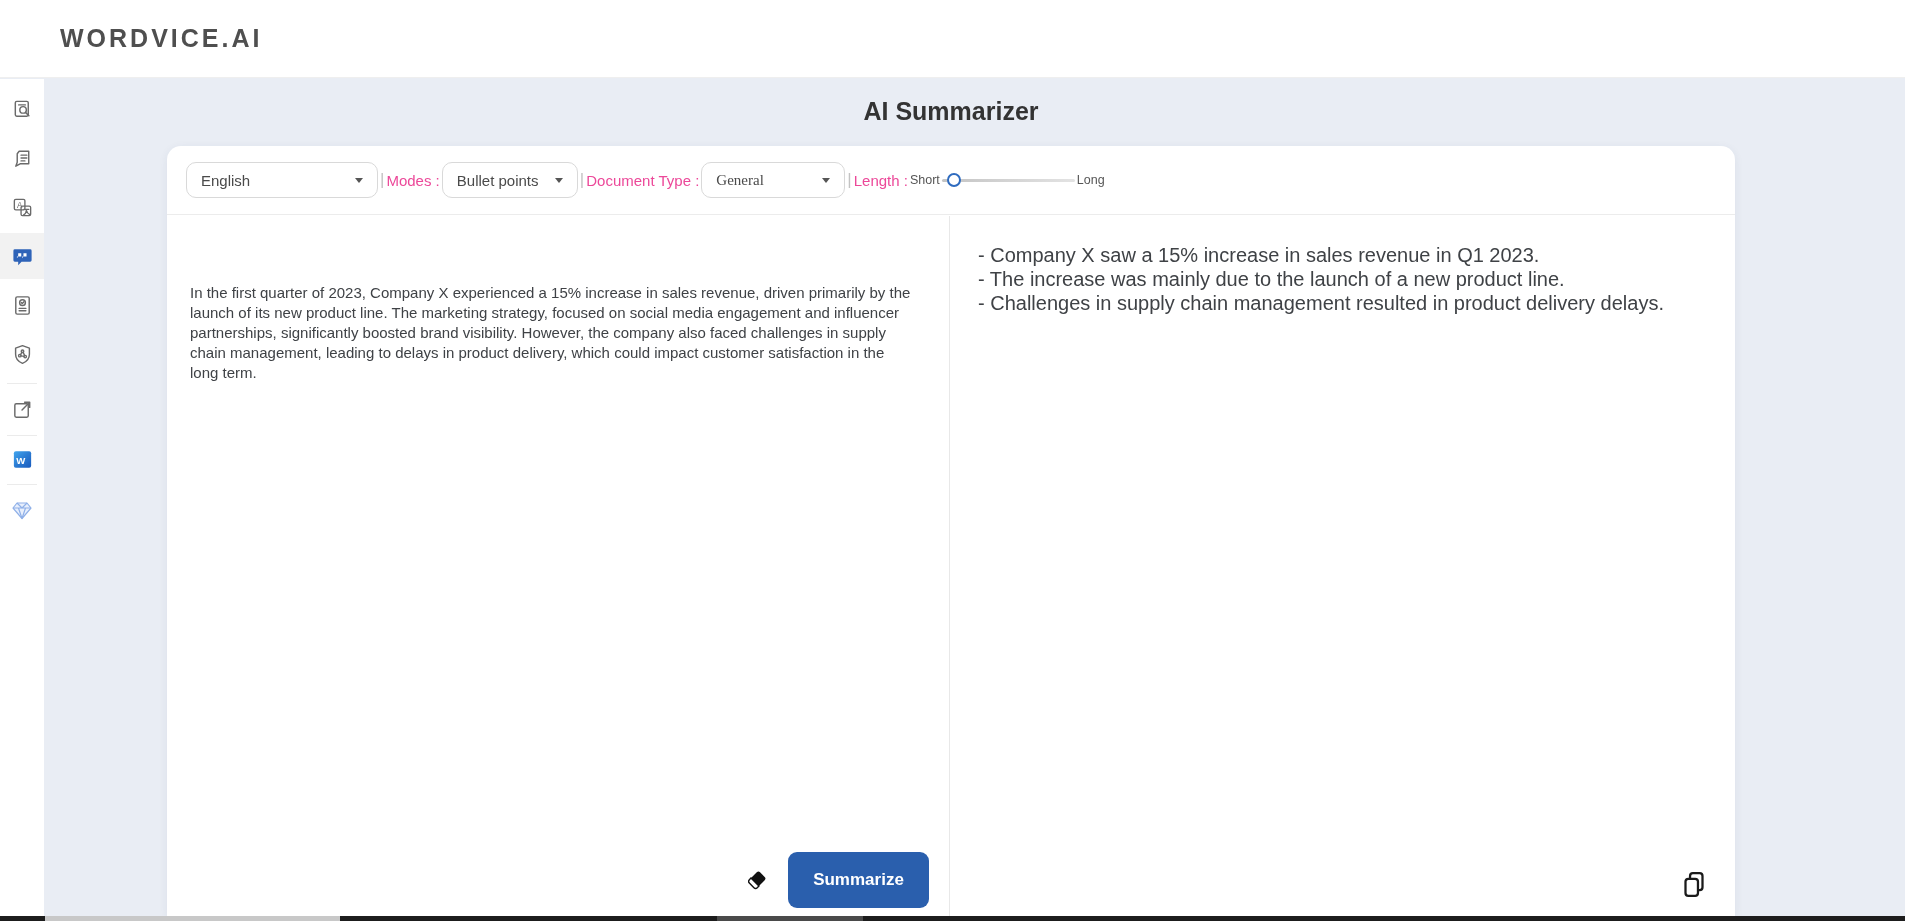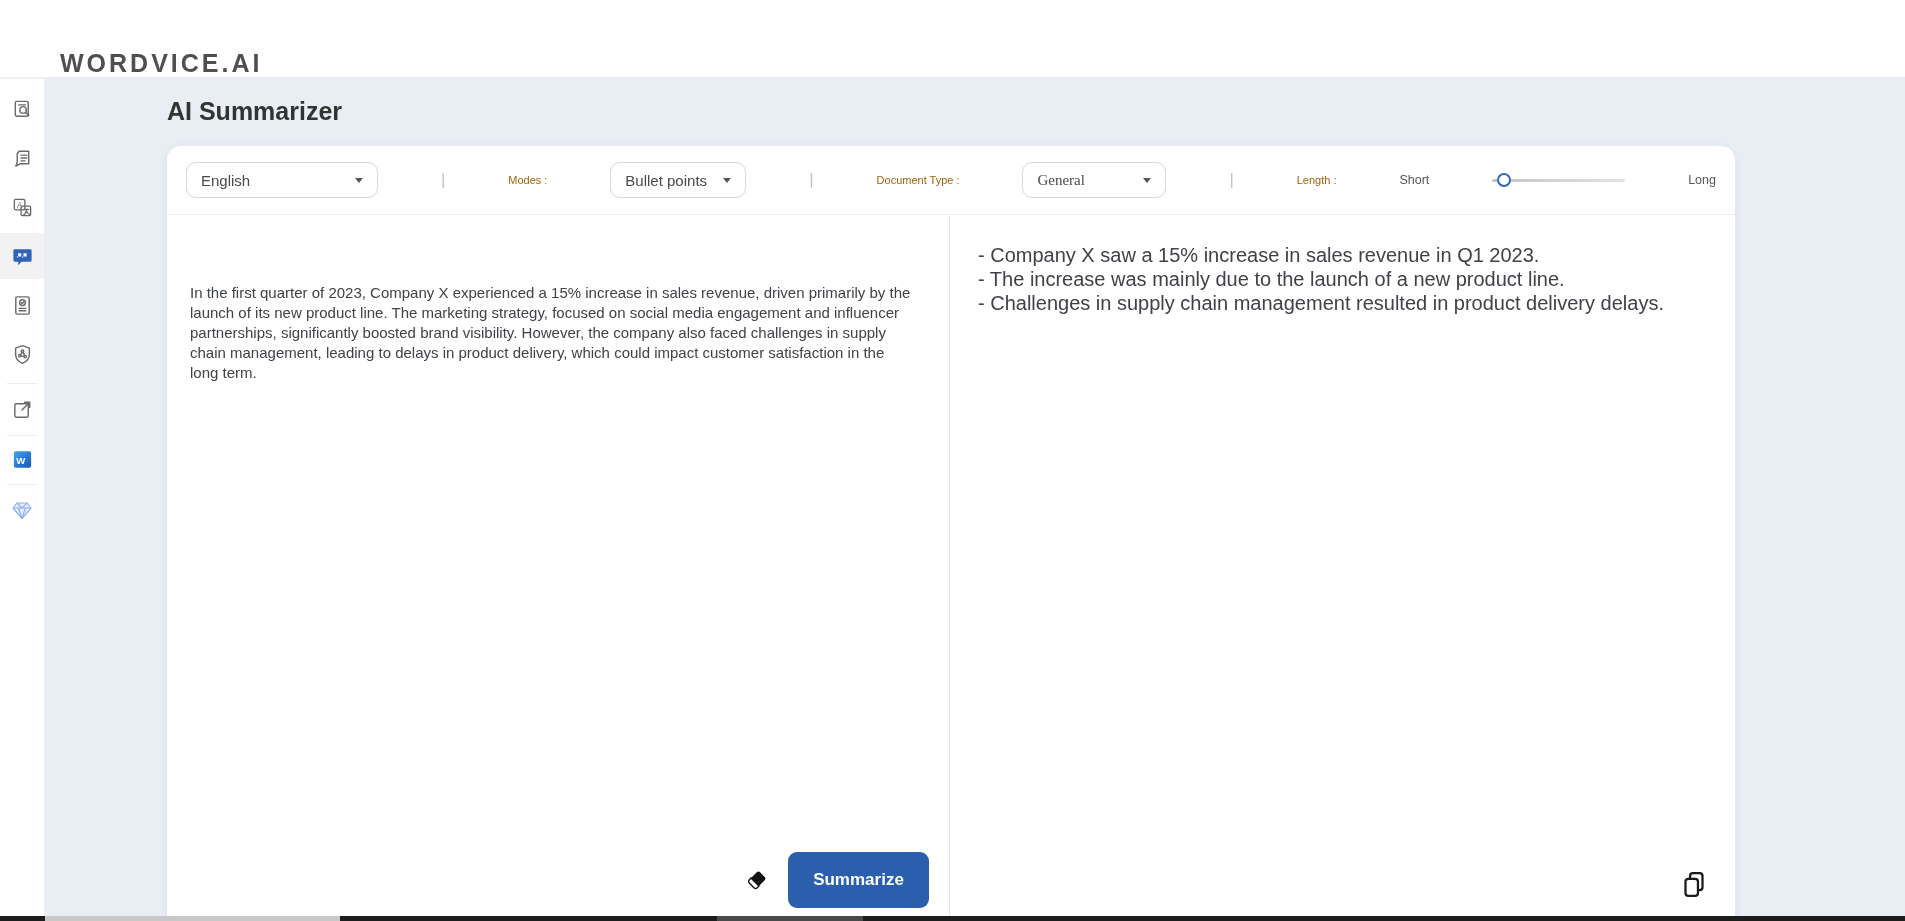"WORDVICE.AI" .logo { margin-top: 25px -> none }
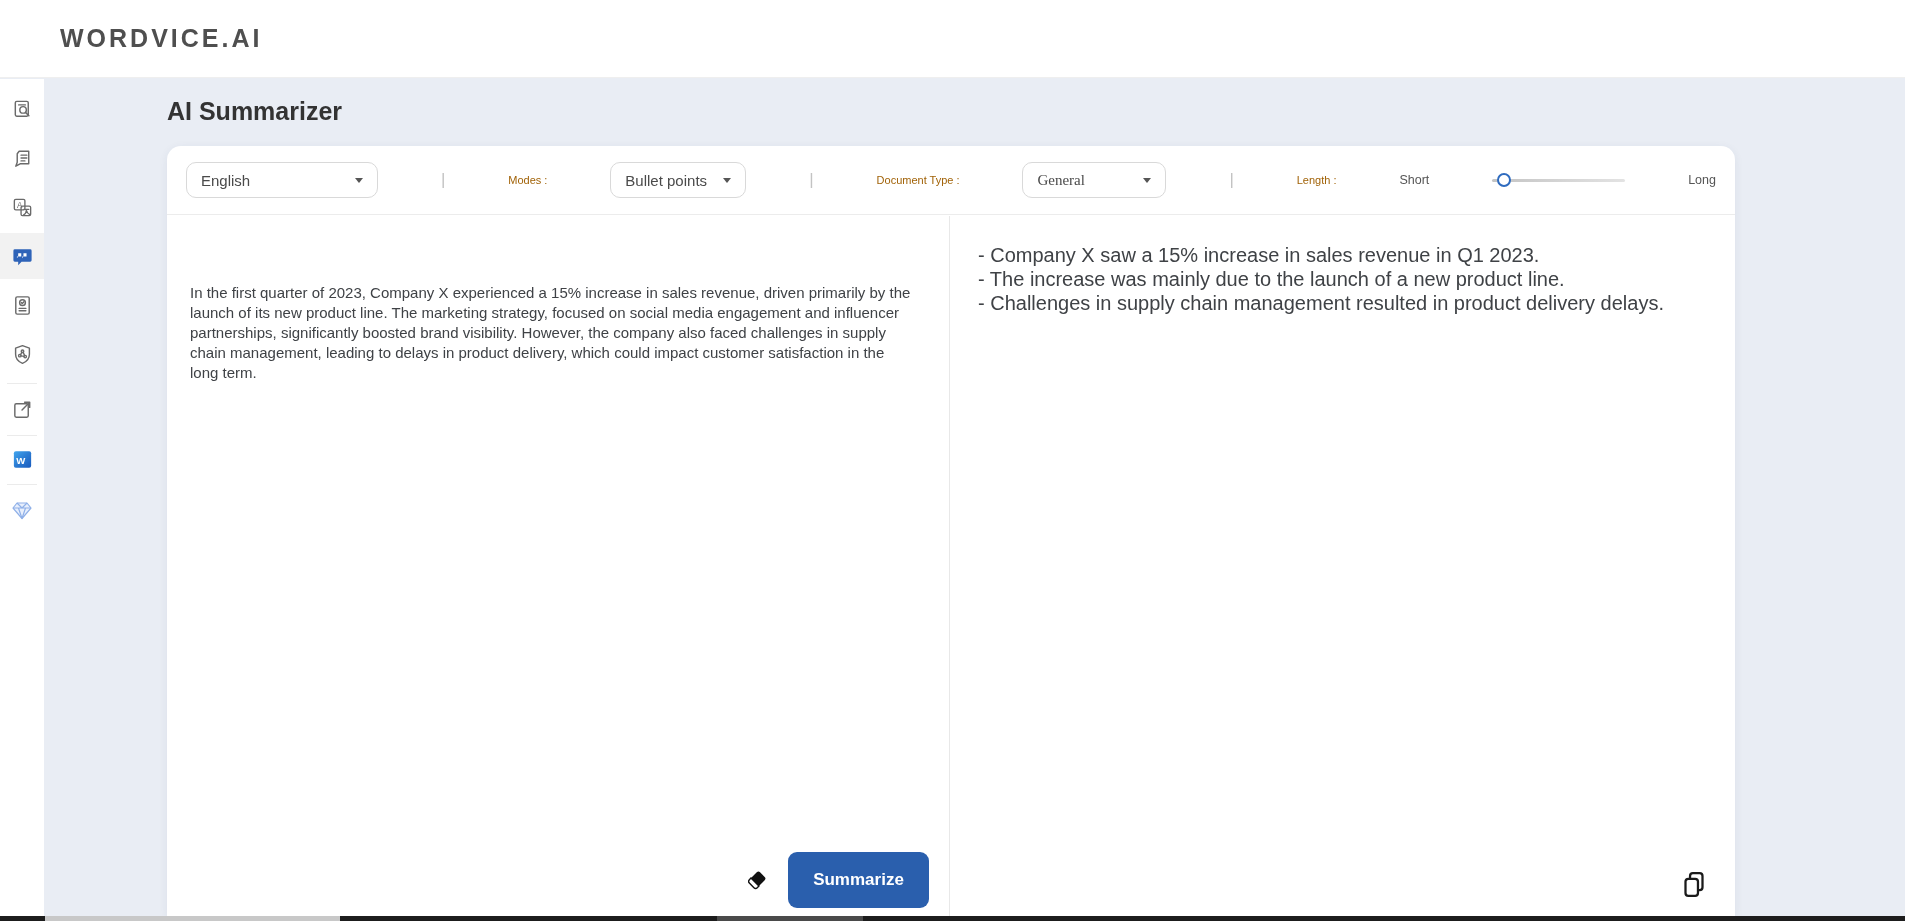"AI Summarizer" .page-title { text-align: none -> center }
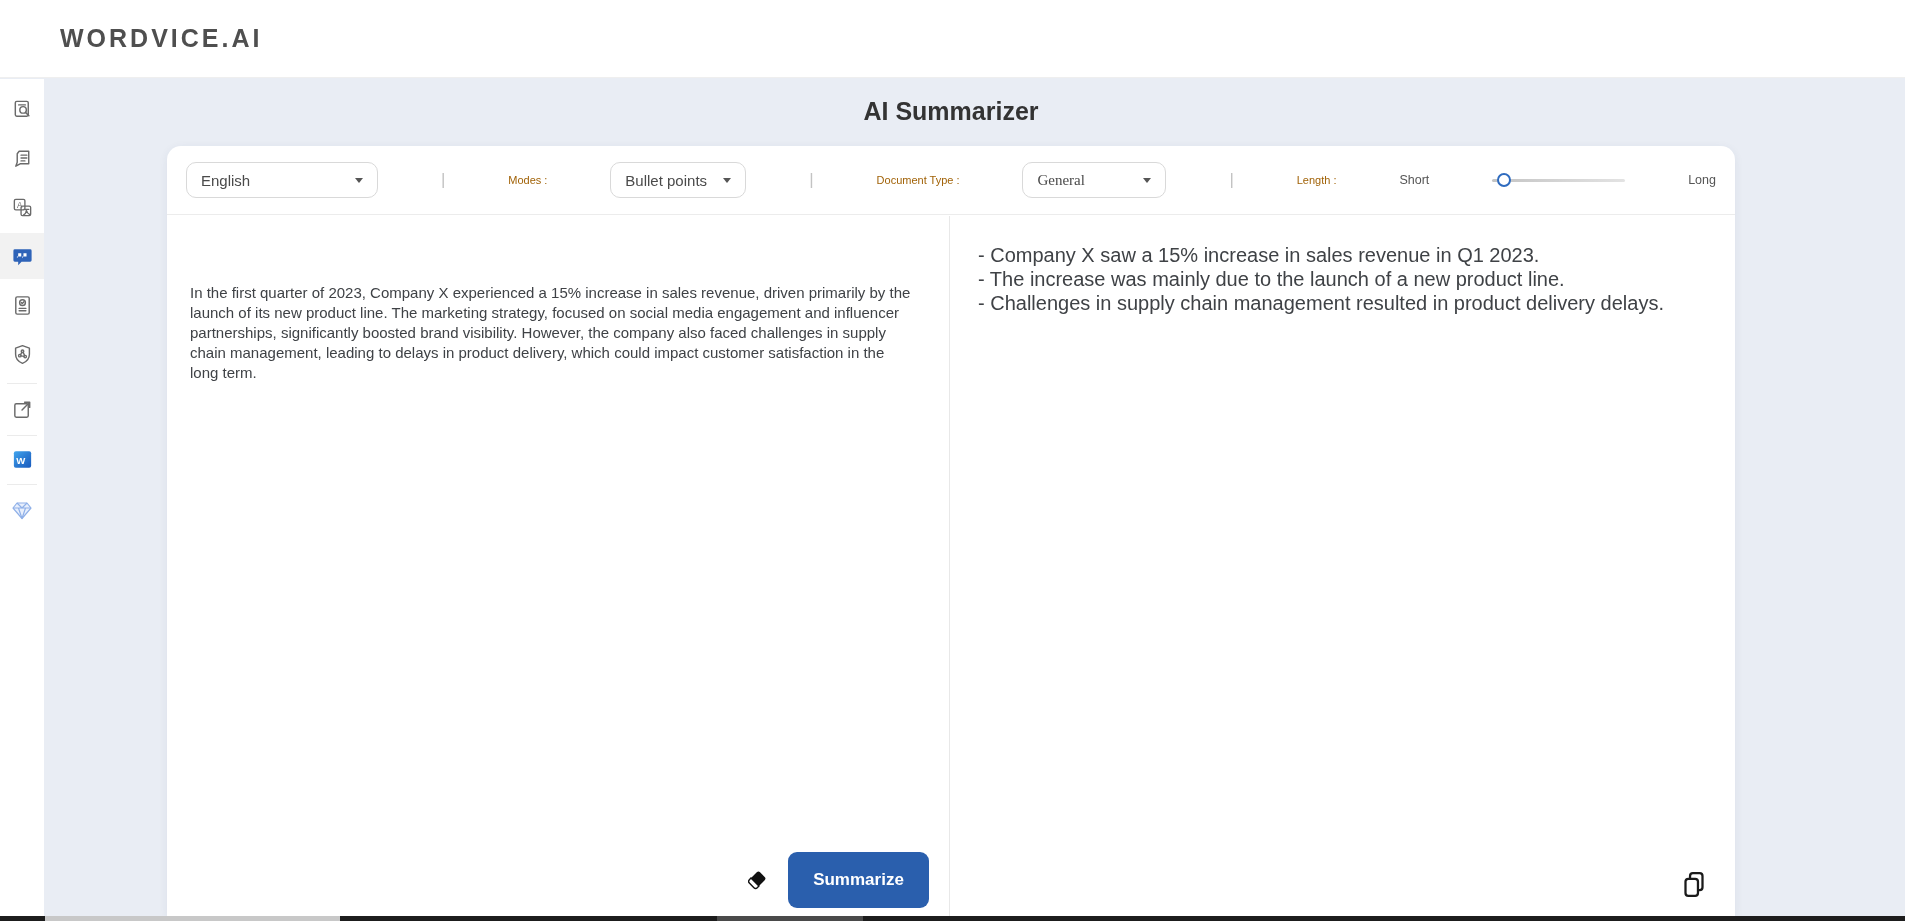"English" .toolbar { justify-content: space-between -> none }
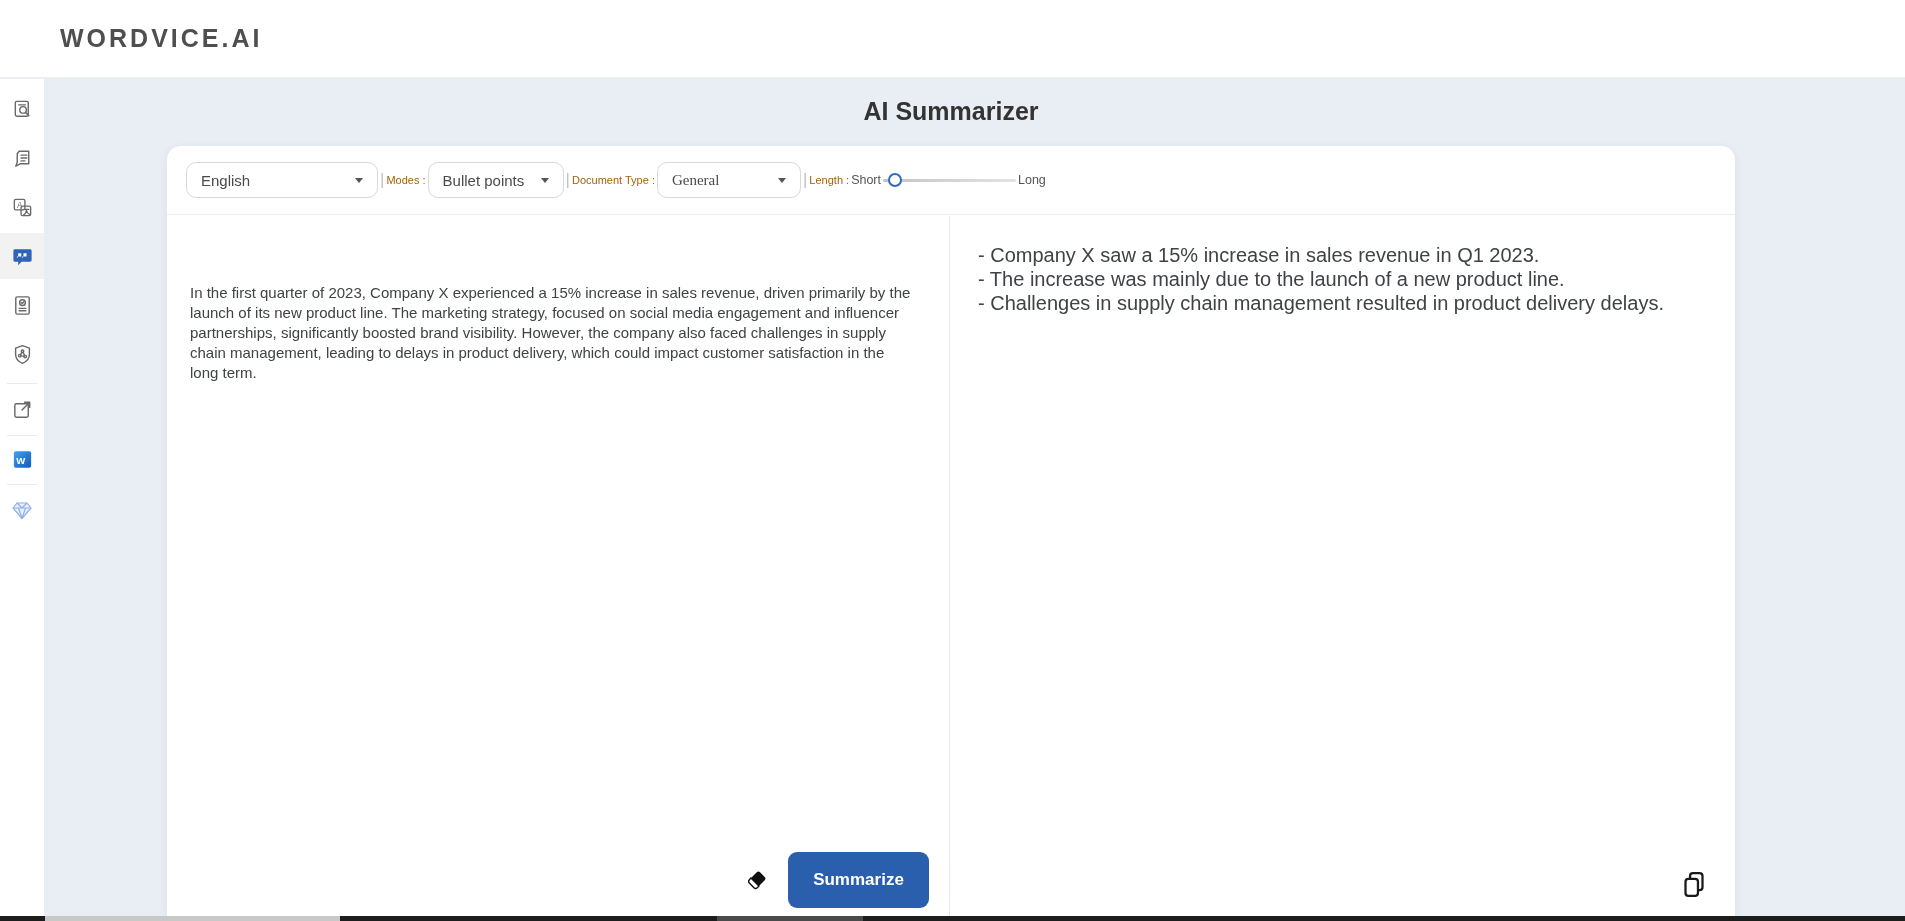"Modes :" .lbl { color: #a16207 -> #ec4899; font-size: 11px -> 15px }
